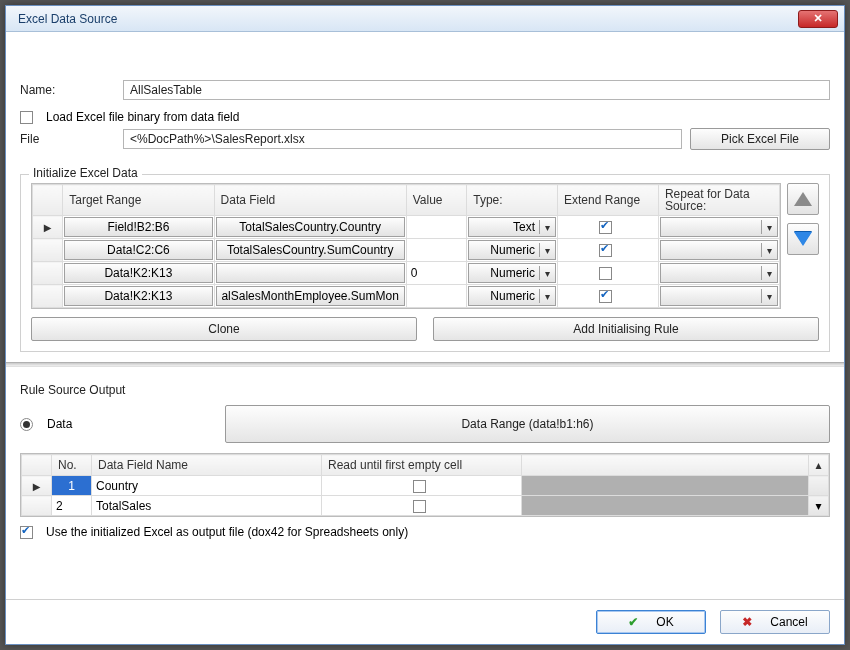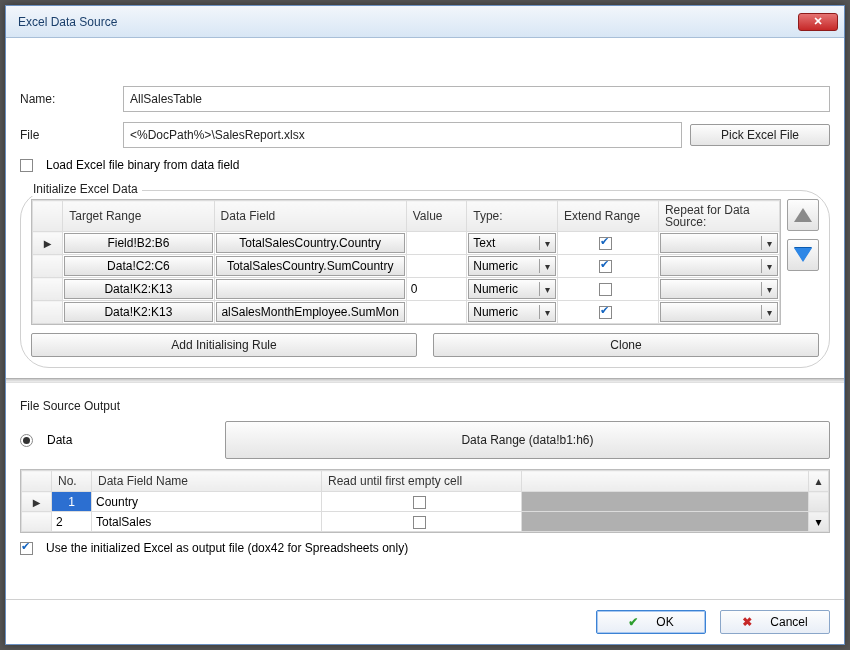"Excel Data Source" .titlebar { height: 32px -> 26px }
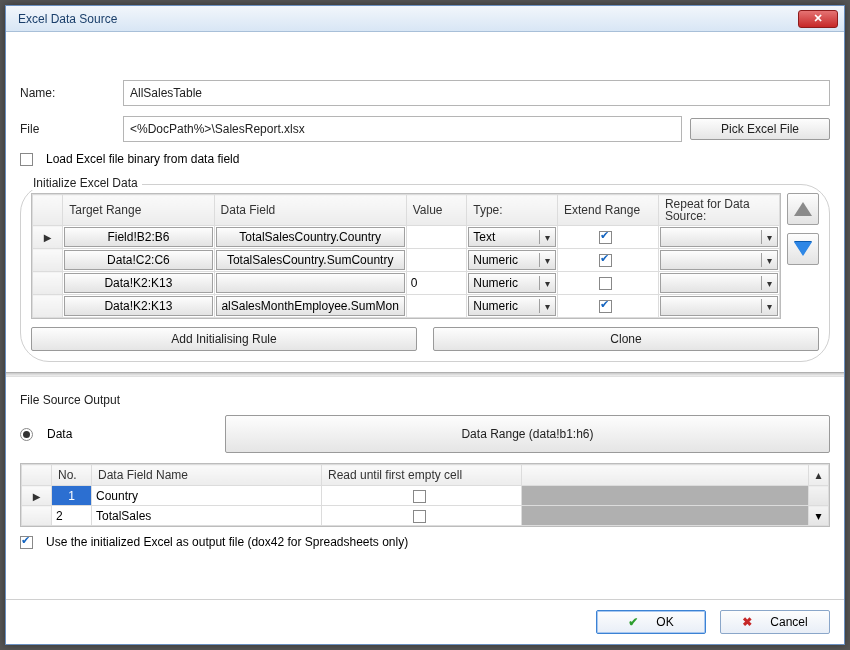"AllSalesTable" .txt { padding: 12px 6px -> 4px 6px }
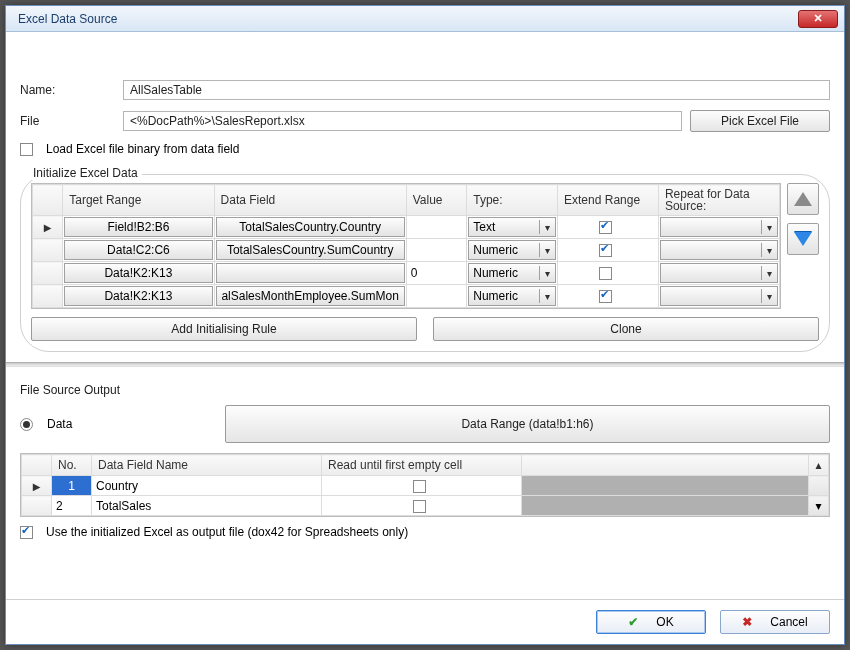"File" div.row { order: before "Load Excel file binary from" -> after "Load Excel file binary from" }
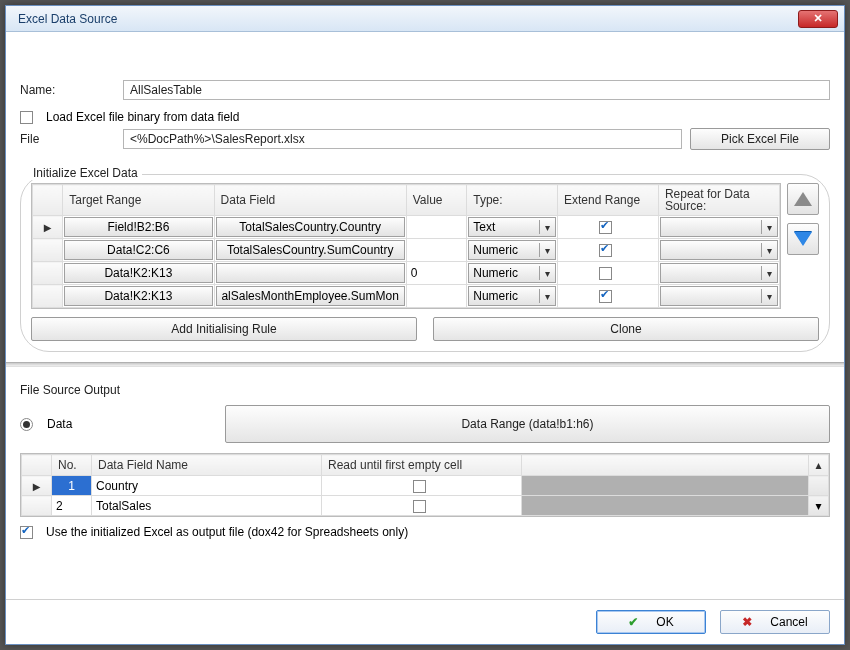"Initialize Excel Data" div.fieldset { border-radius: 29px -> none }
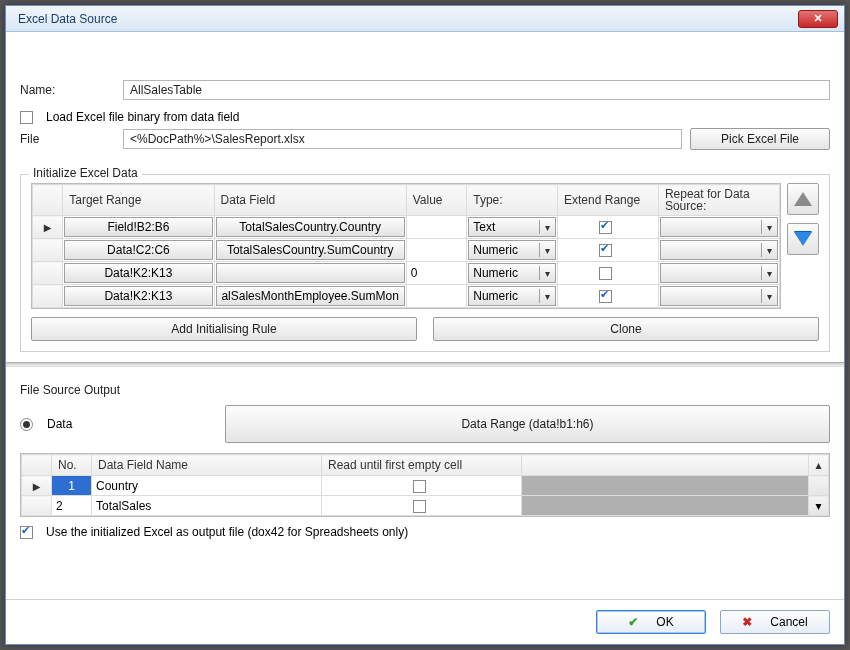"Text" .cellcombo span { text-align: none -> right }
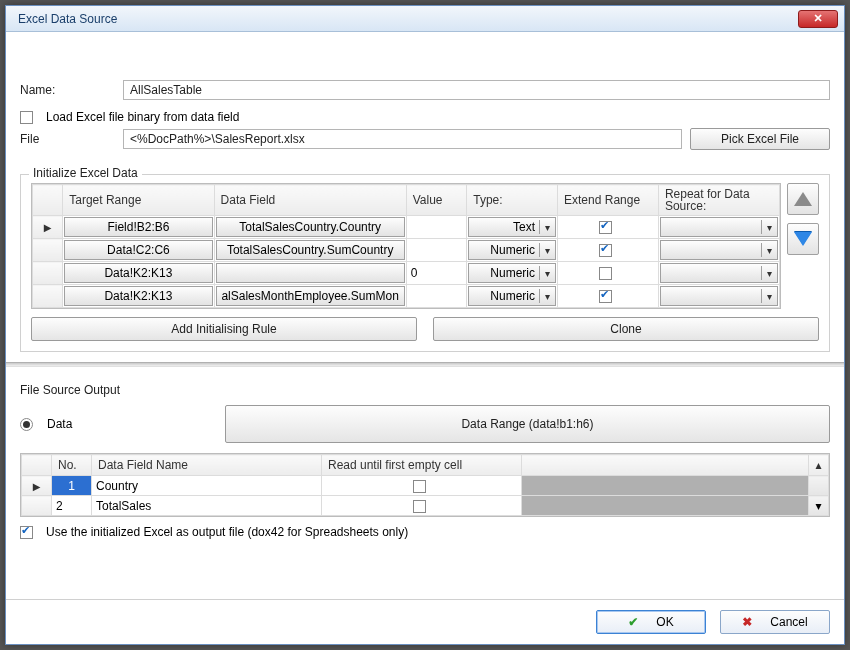"Add Initialising Rule" div.btn { order: before "Clone" -> after "Clone" }
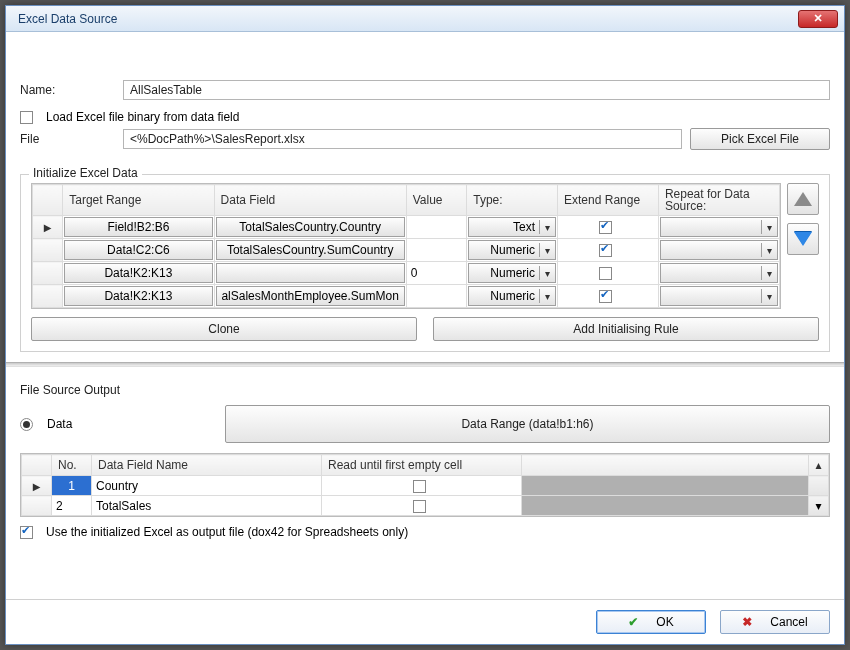"File Source Output" div { text: File -> Rule }
